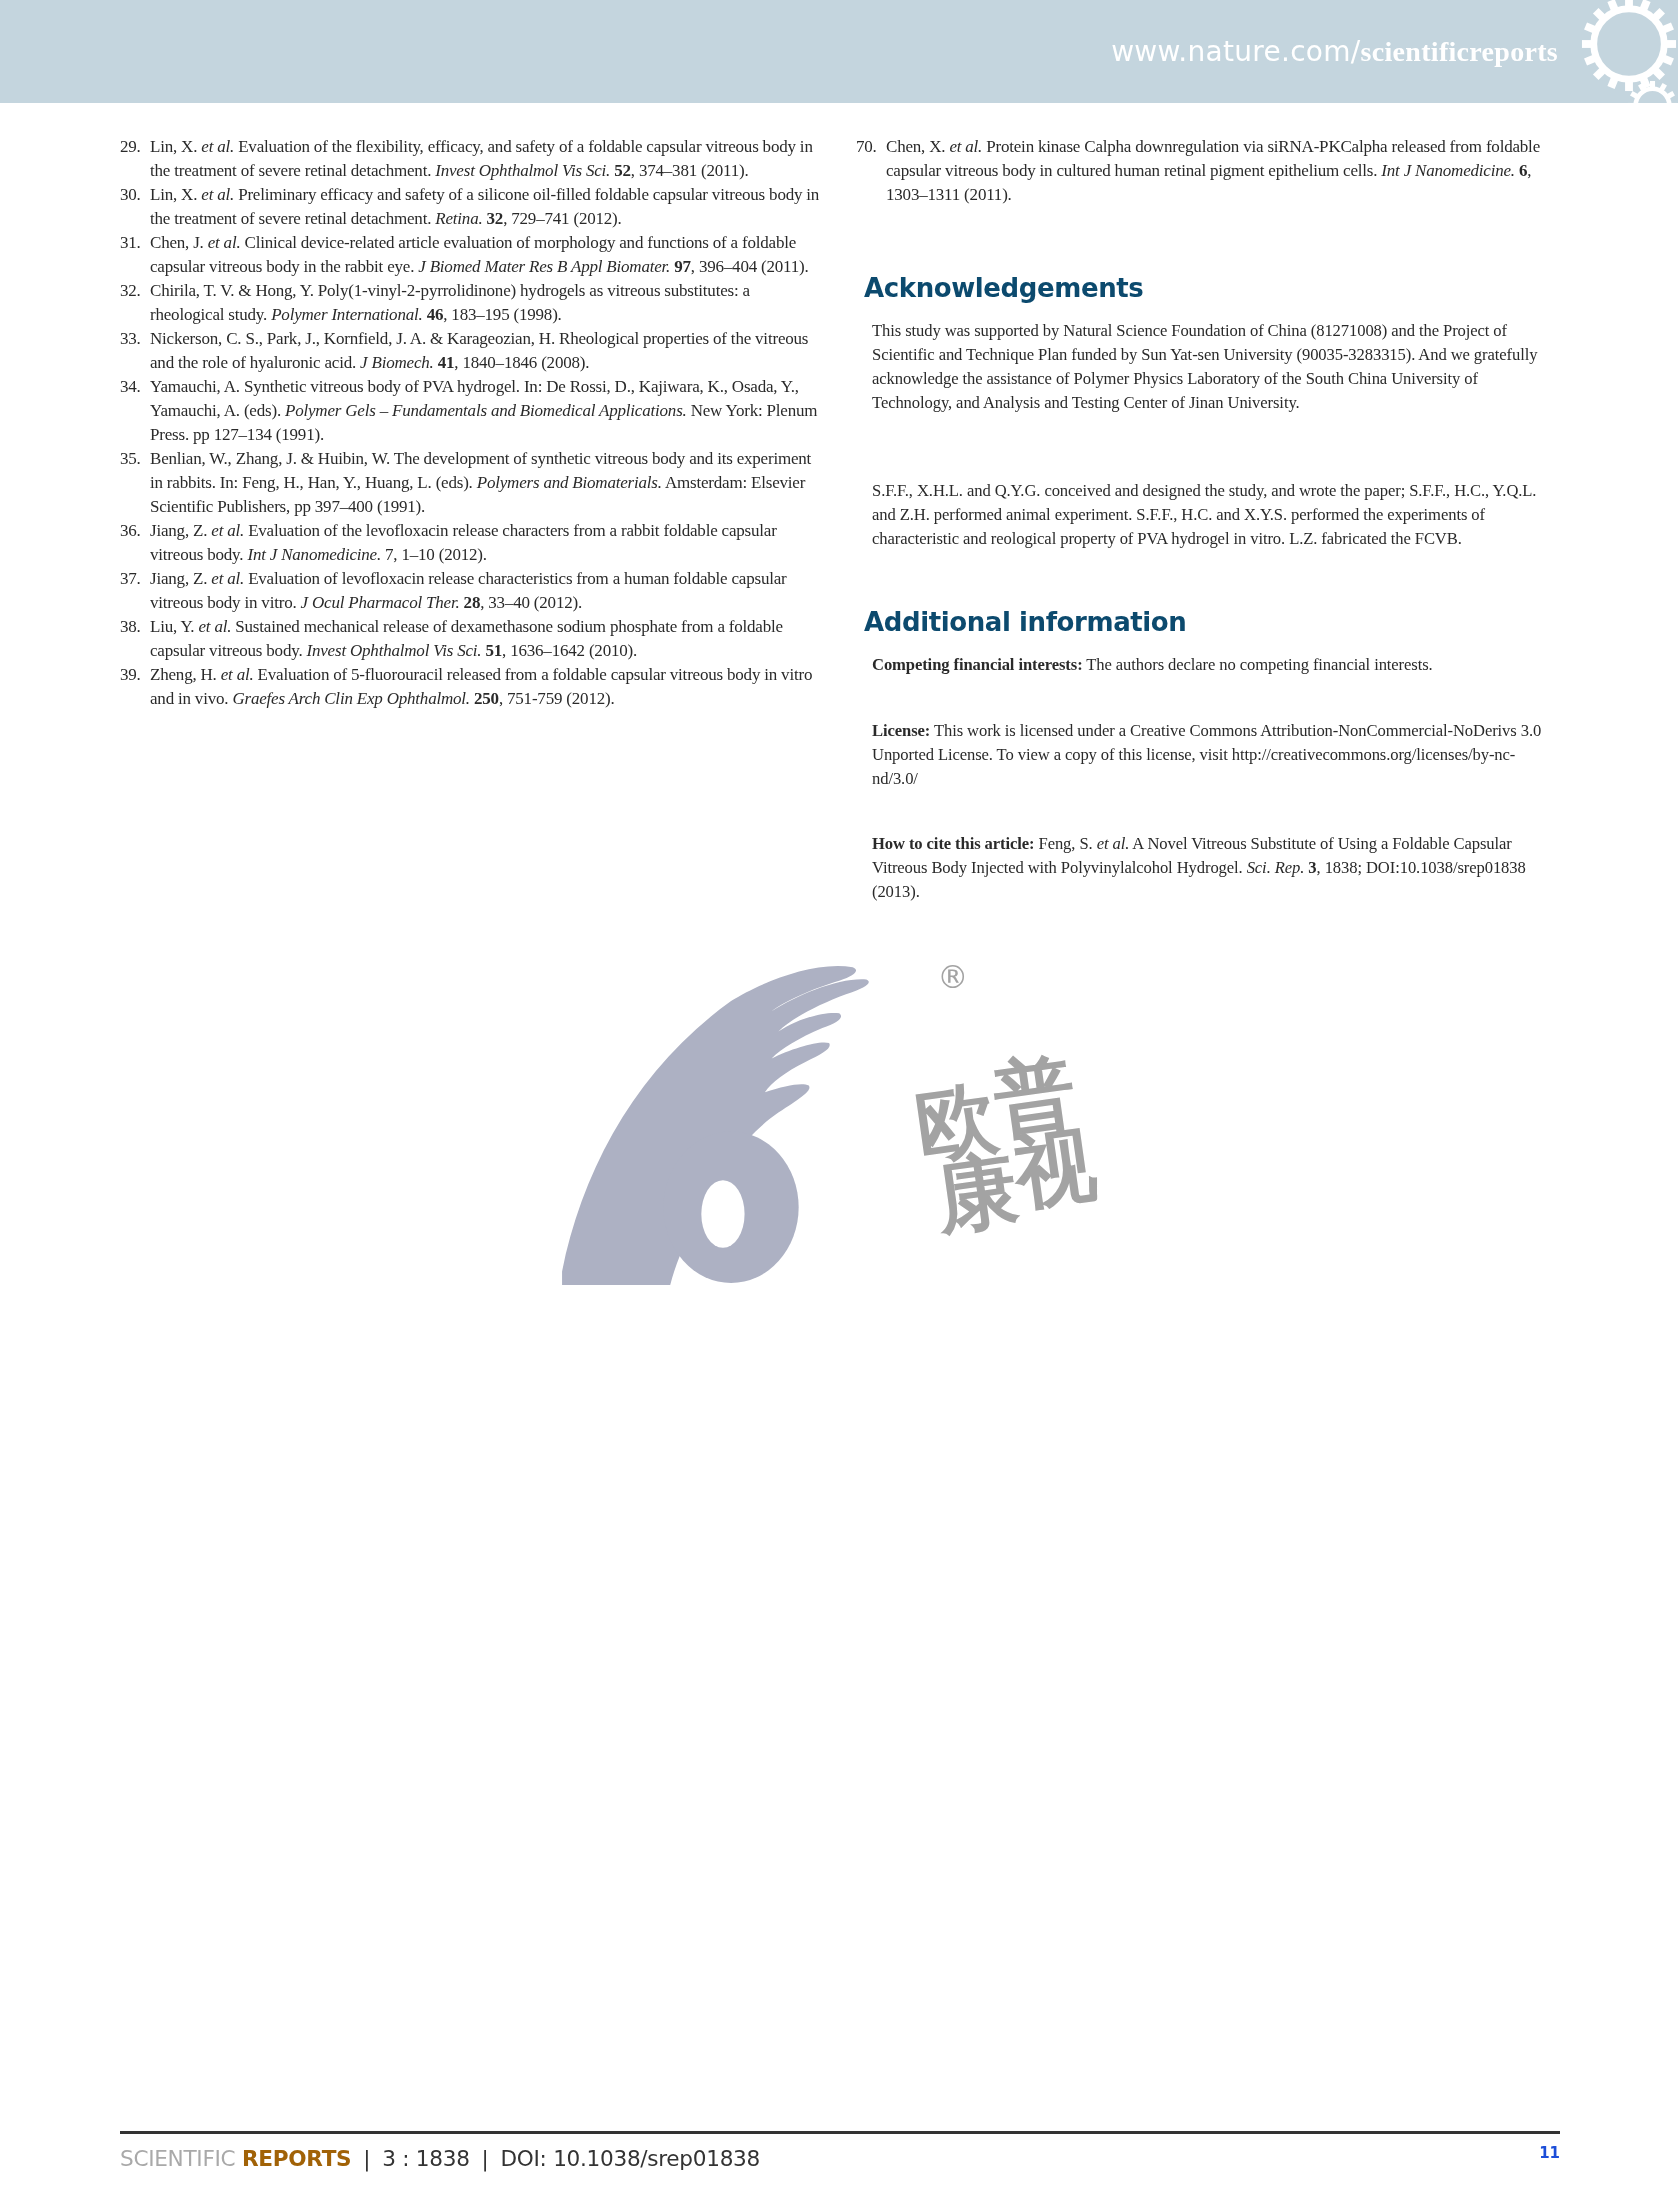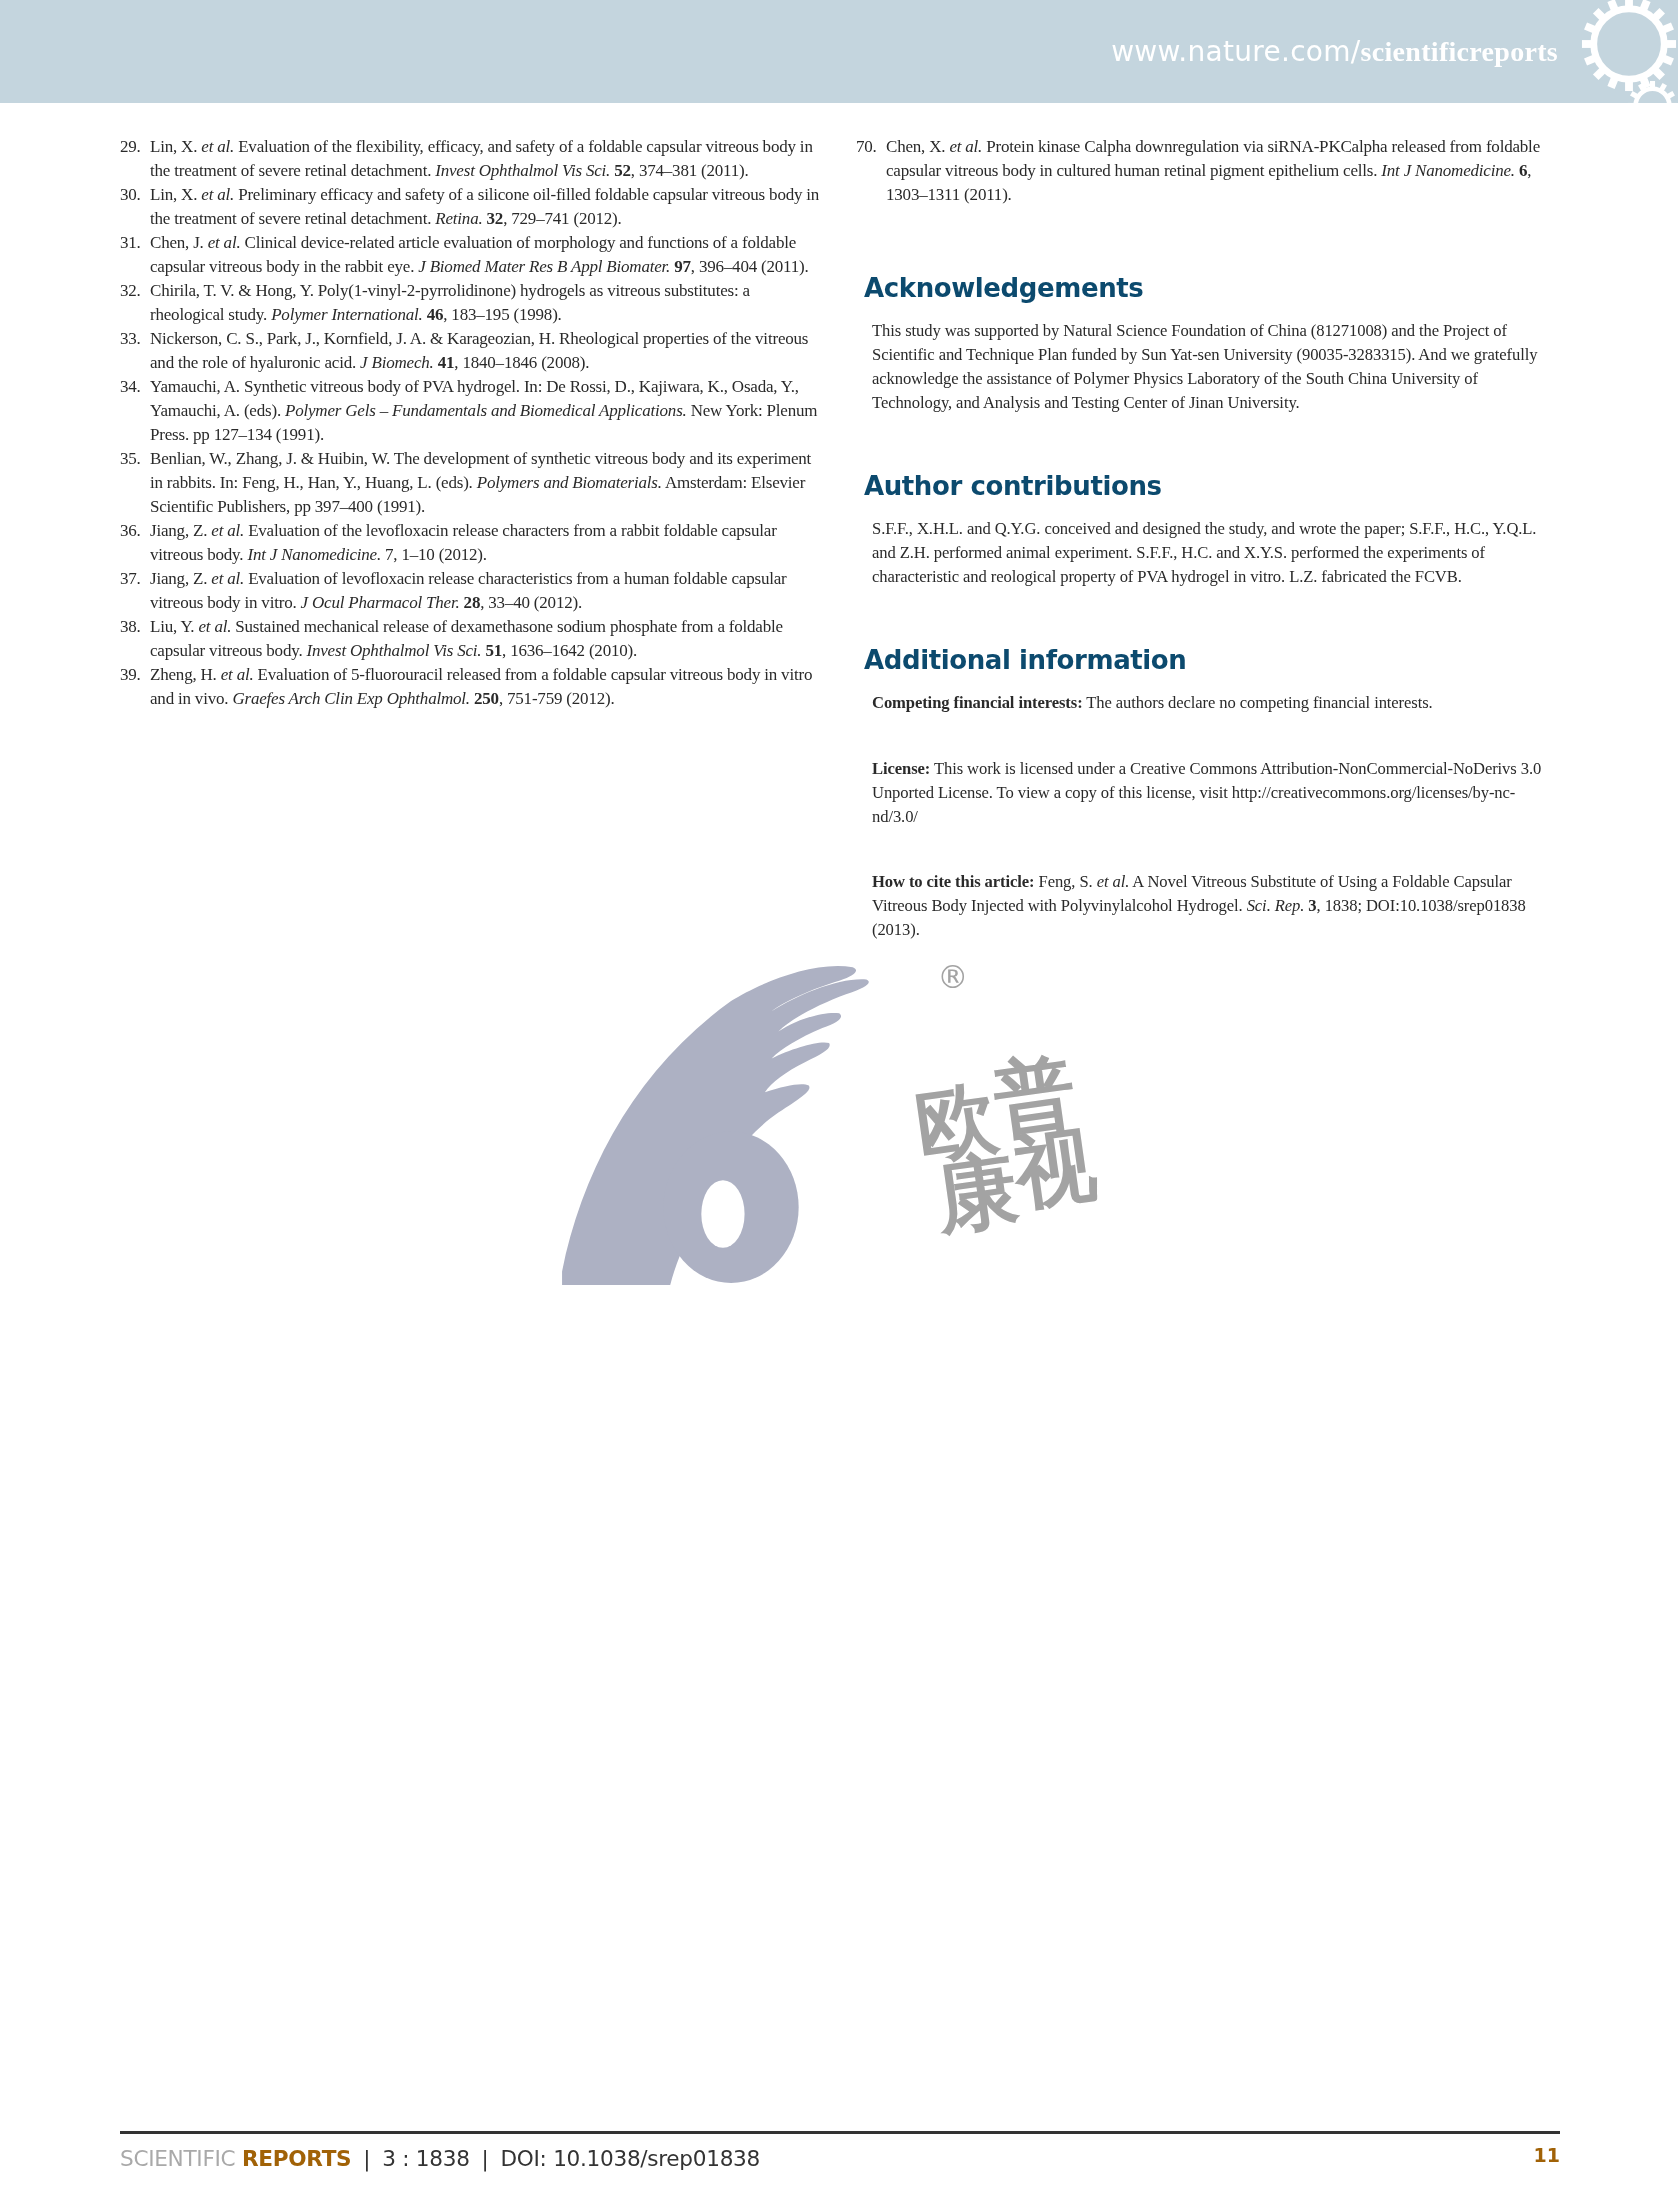"Author contributions" h2.section-heading { html: <h2>Author contributions</h2> -> none }
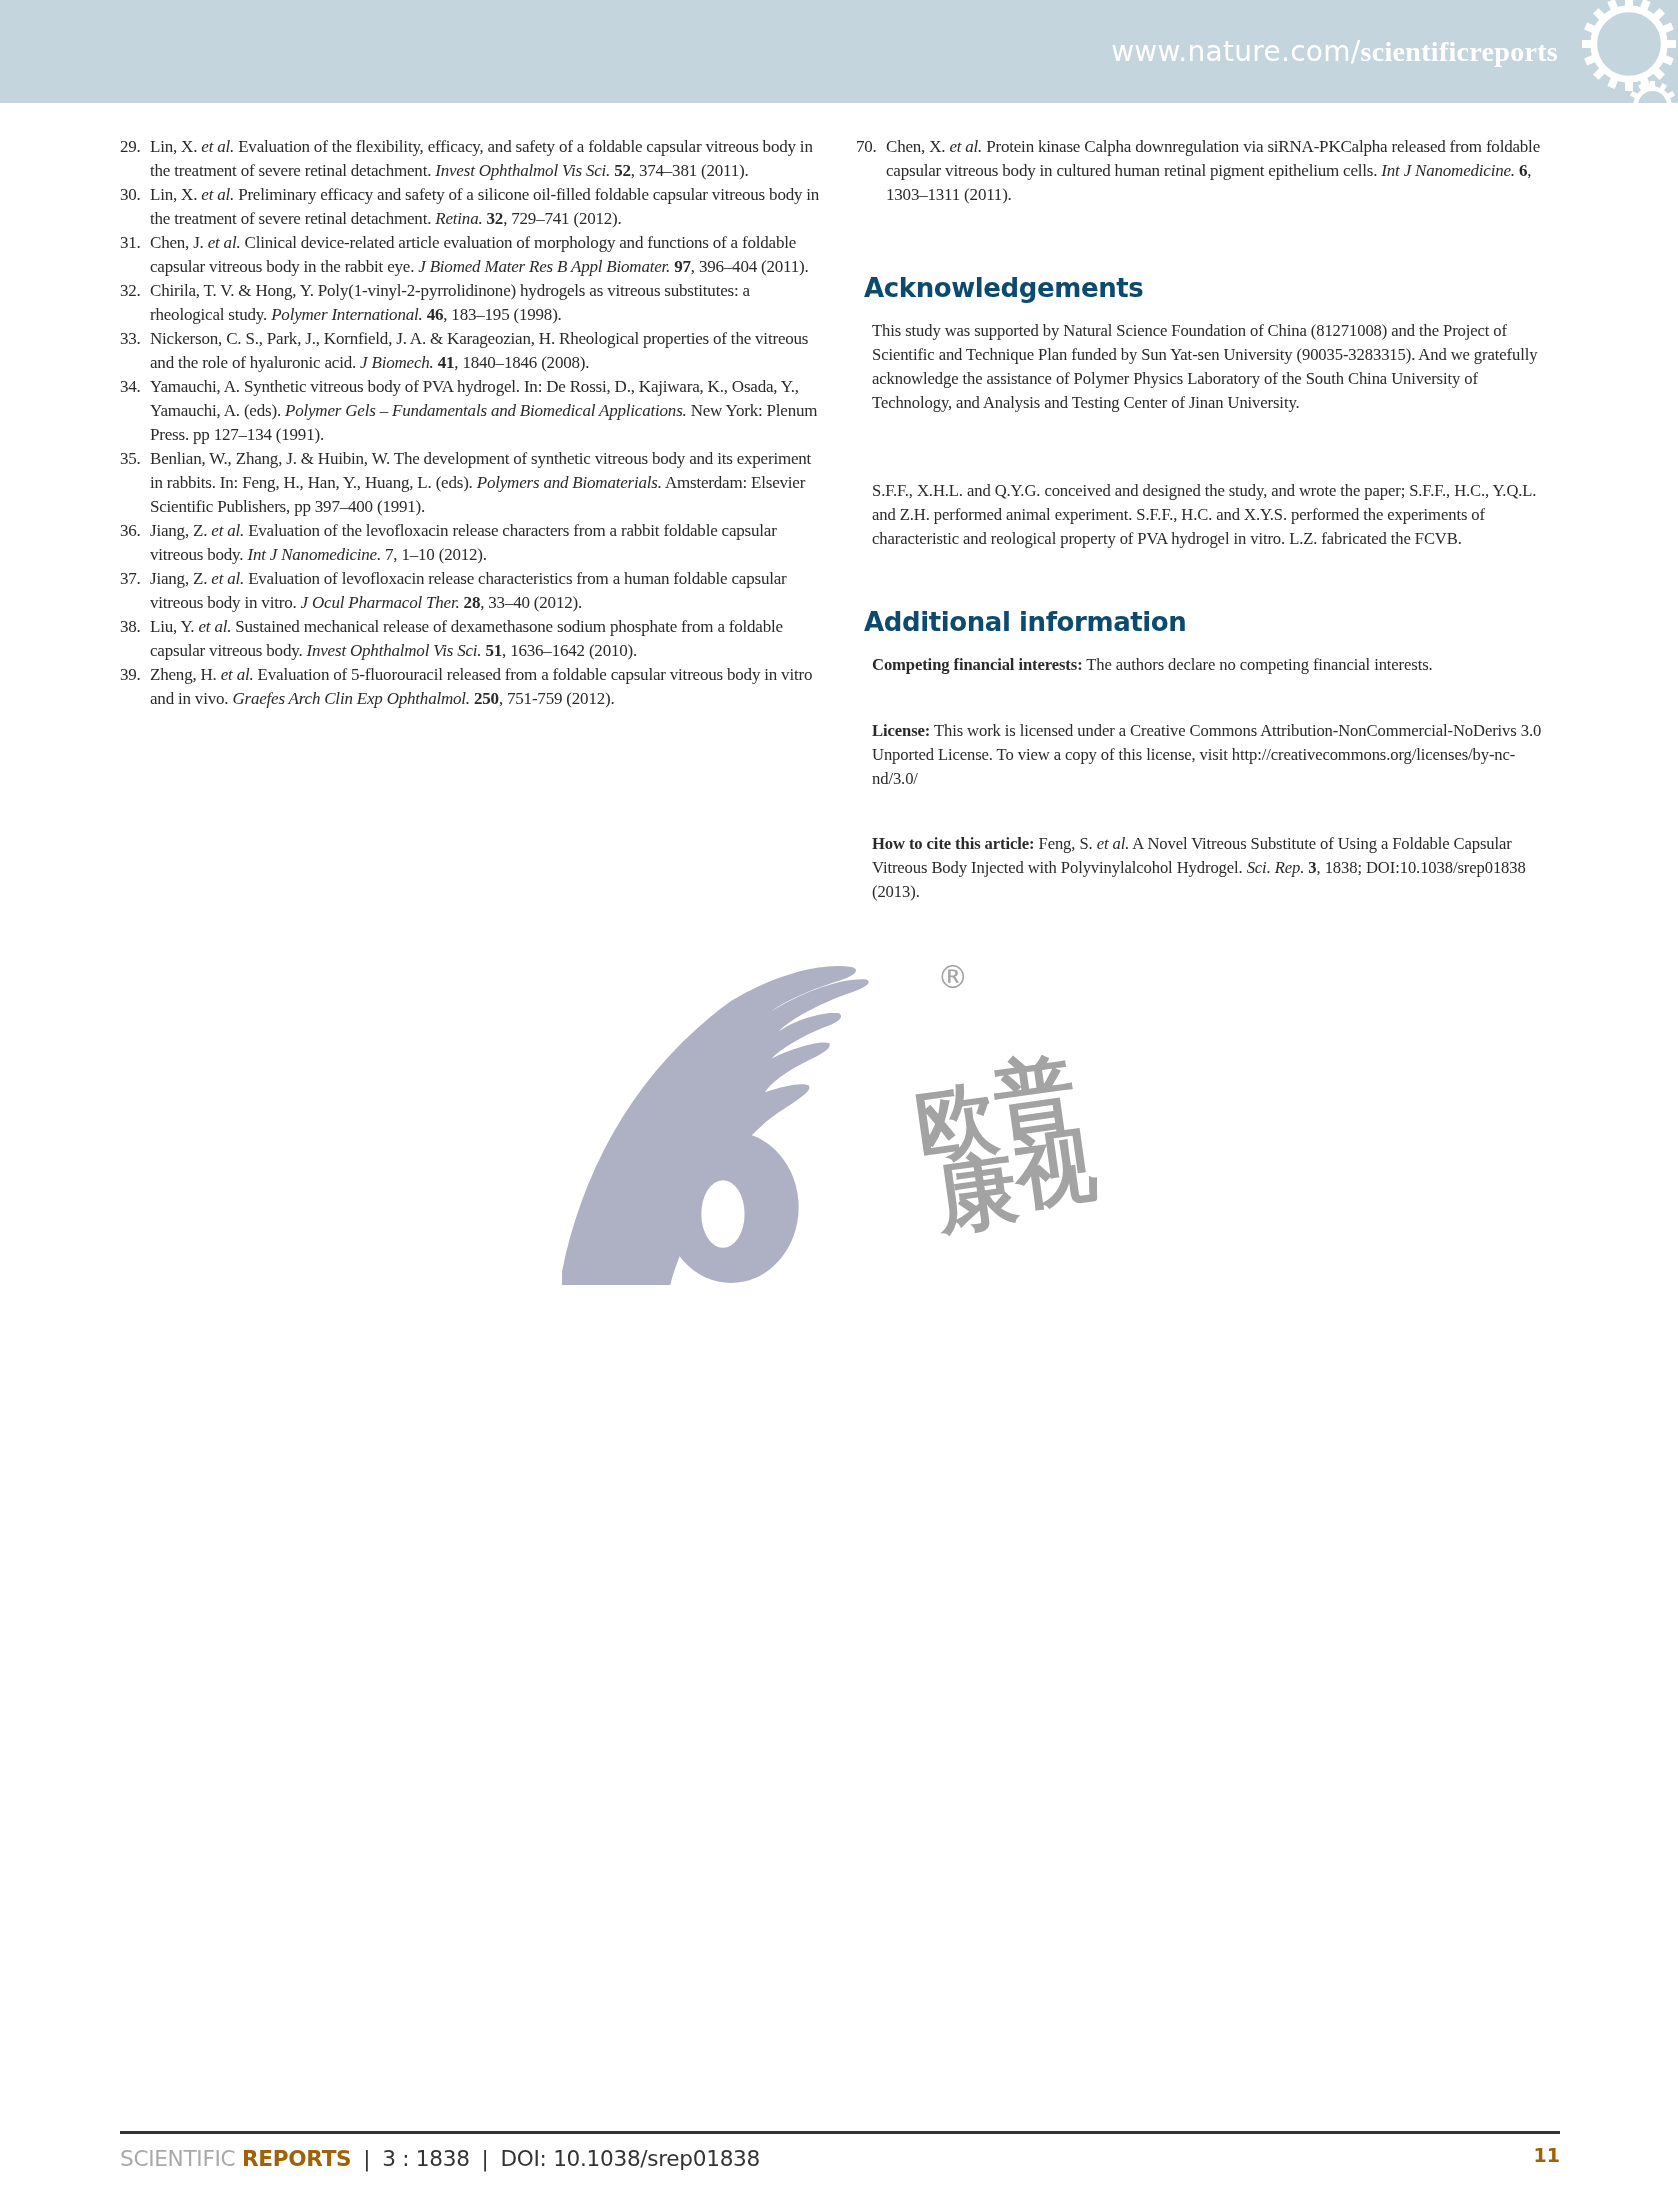"11" .footer-page { color: #a16207 -> #1d4ed8; font-size: 19px -> 15px }
